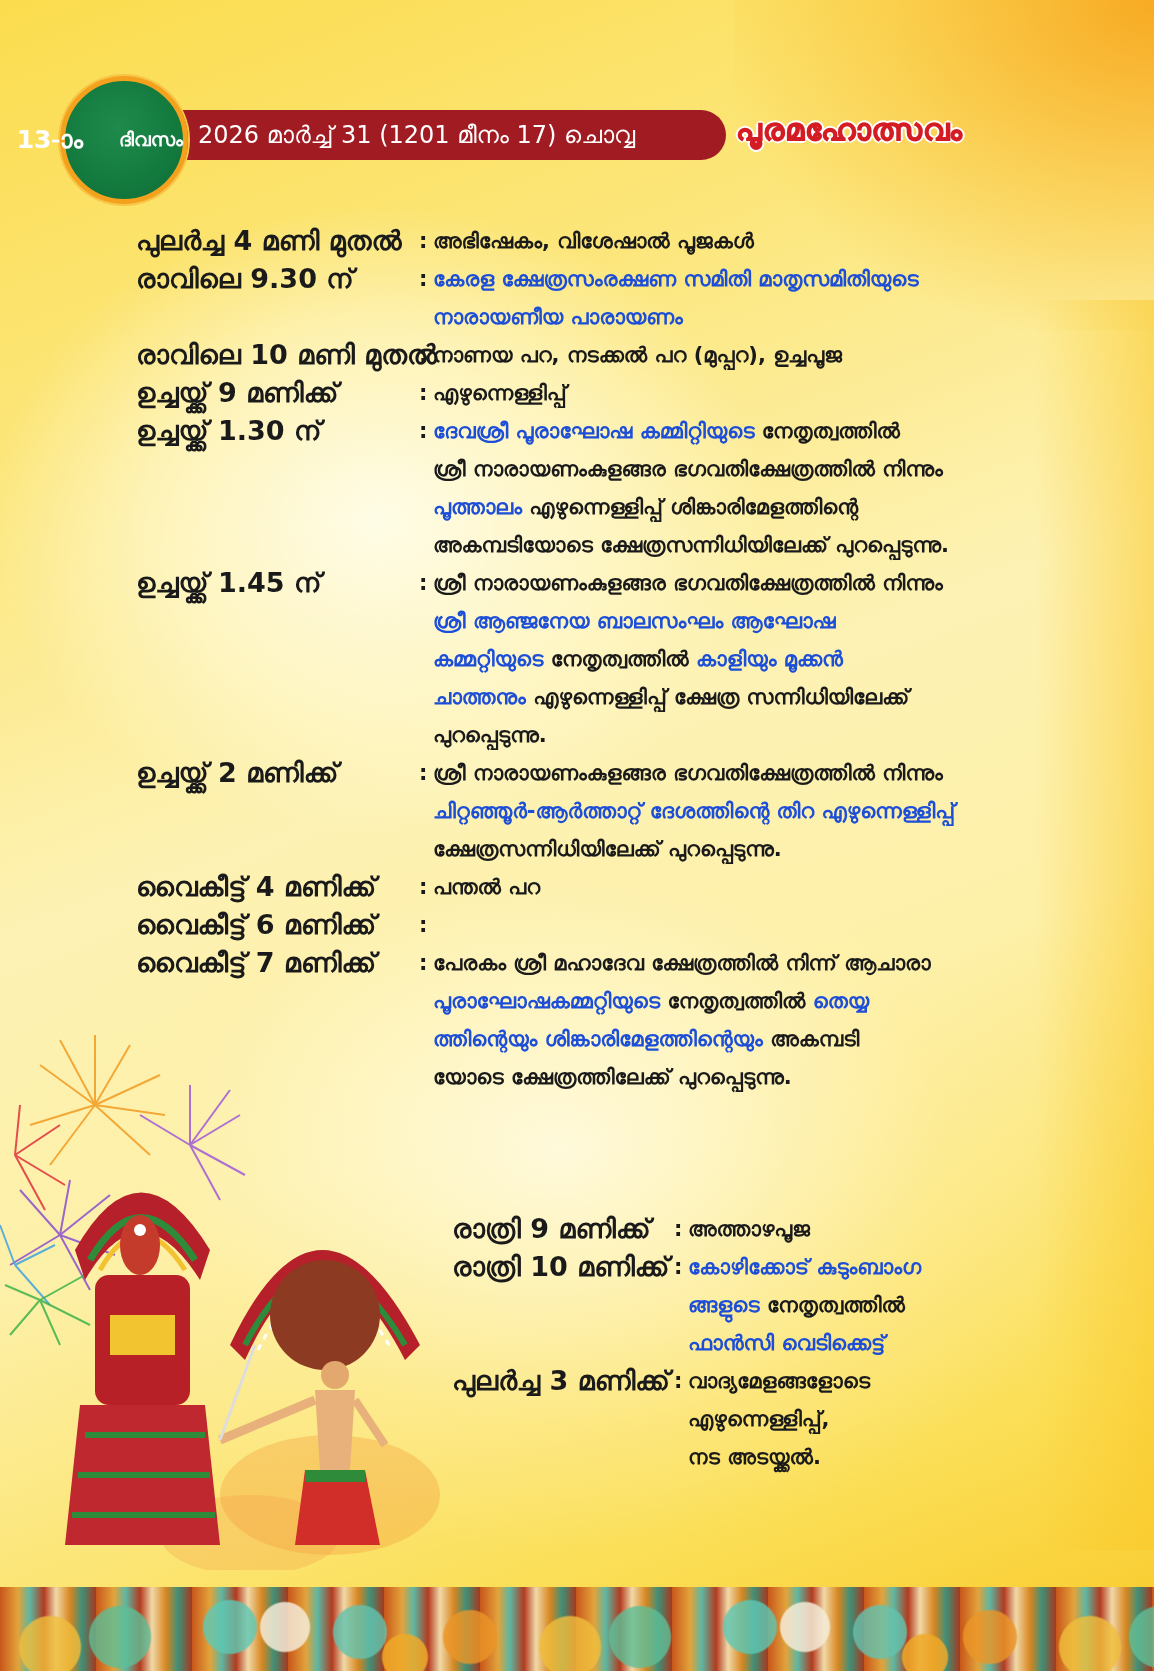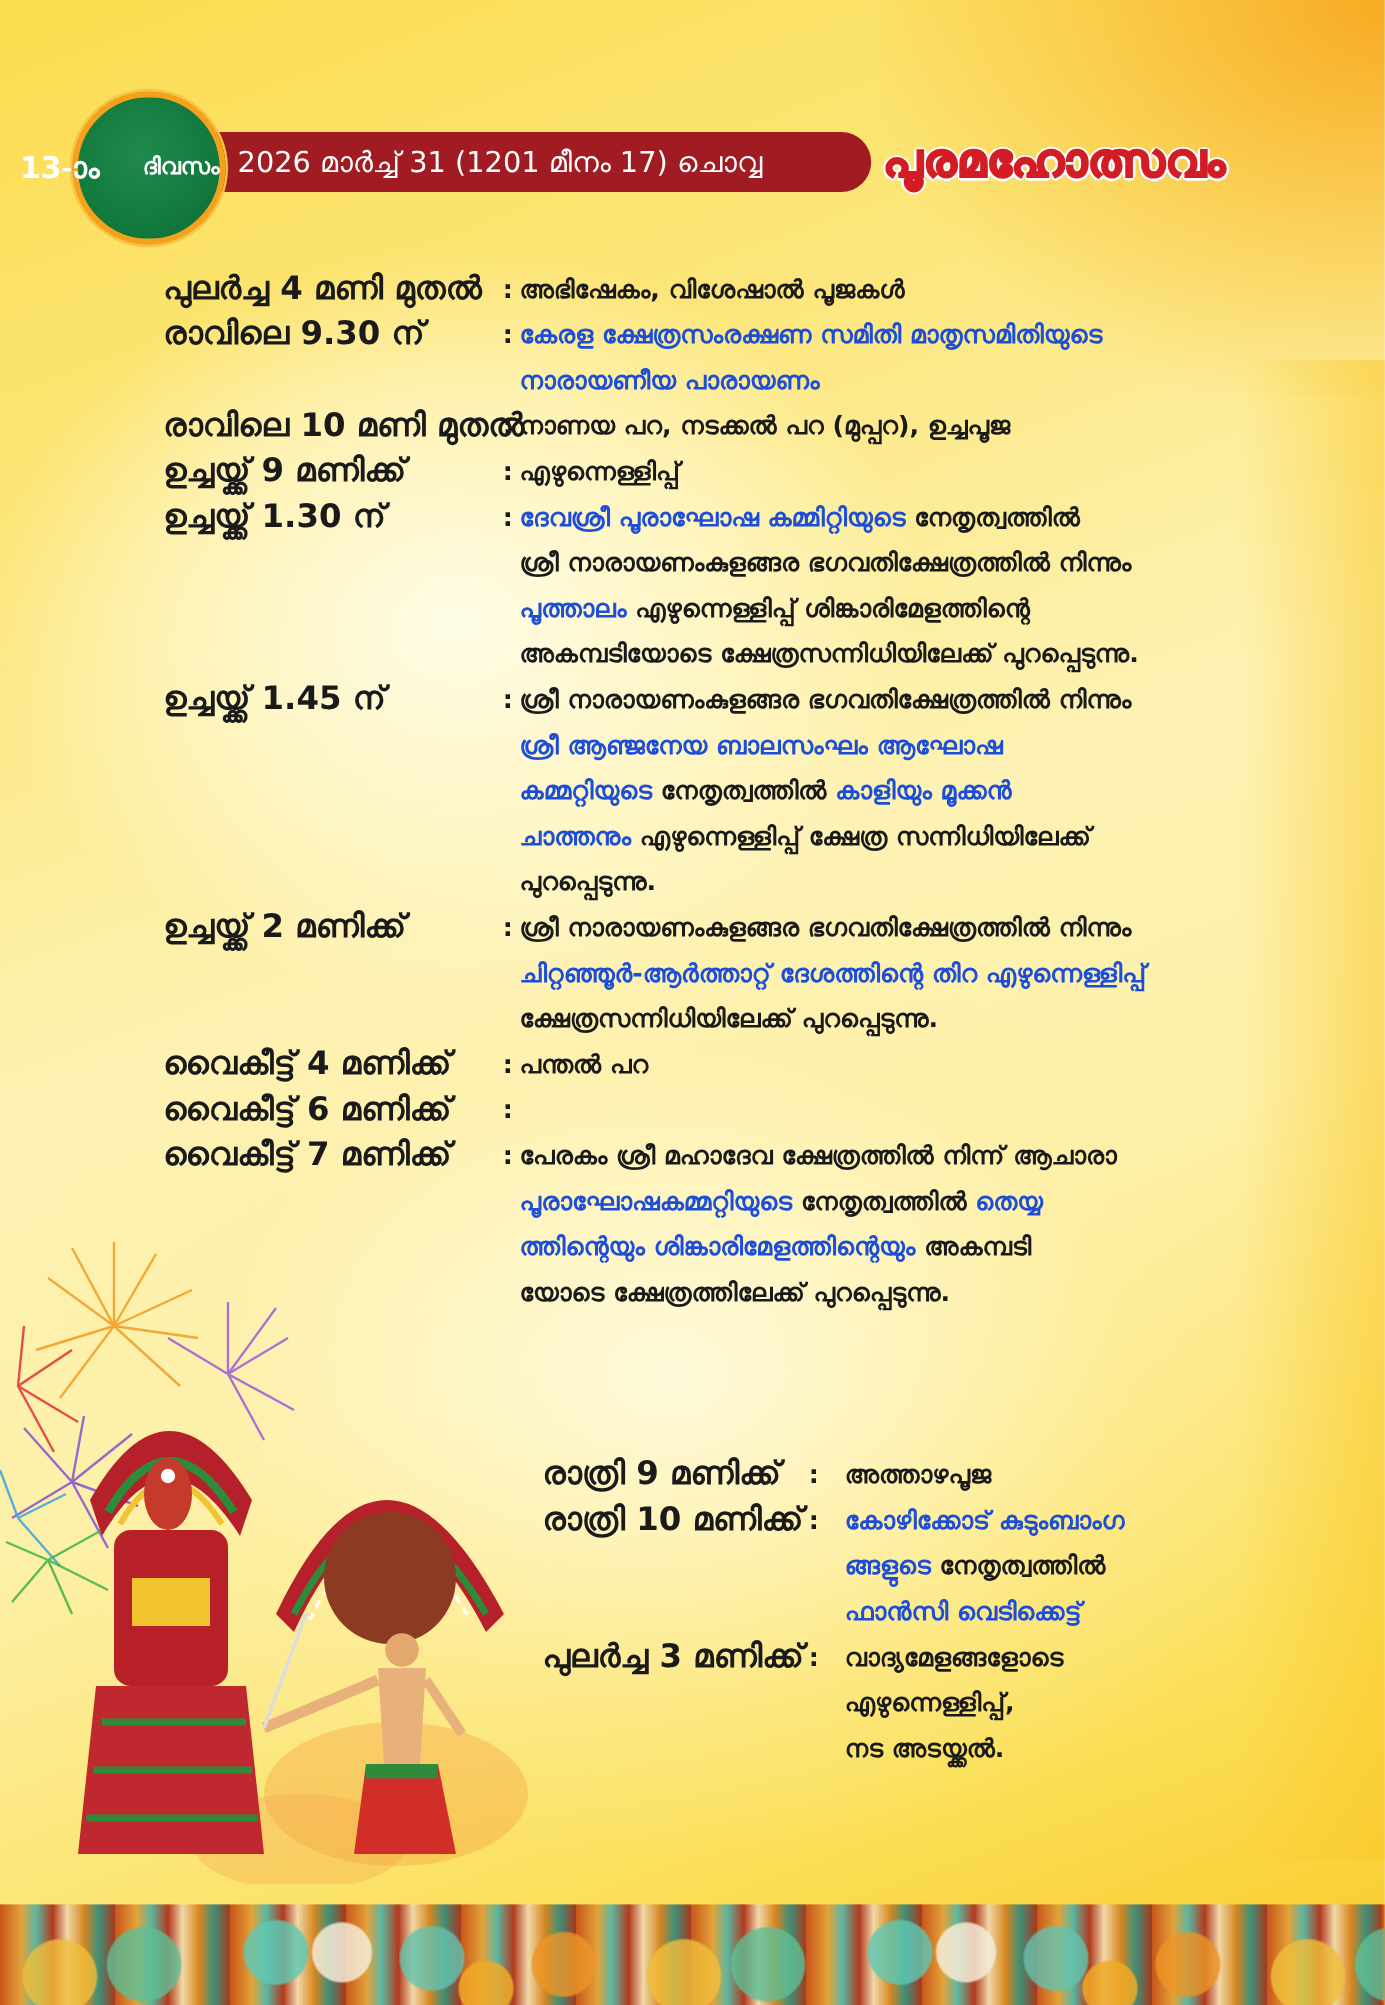"പൂരമഹോത്സവം" .festival-title { font-size: 38px -> 30px; font-weight: bold -> normal }
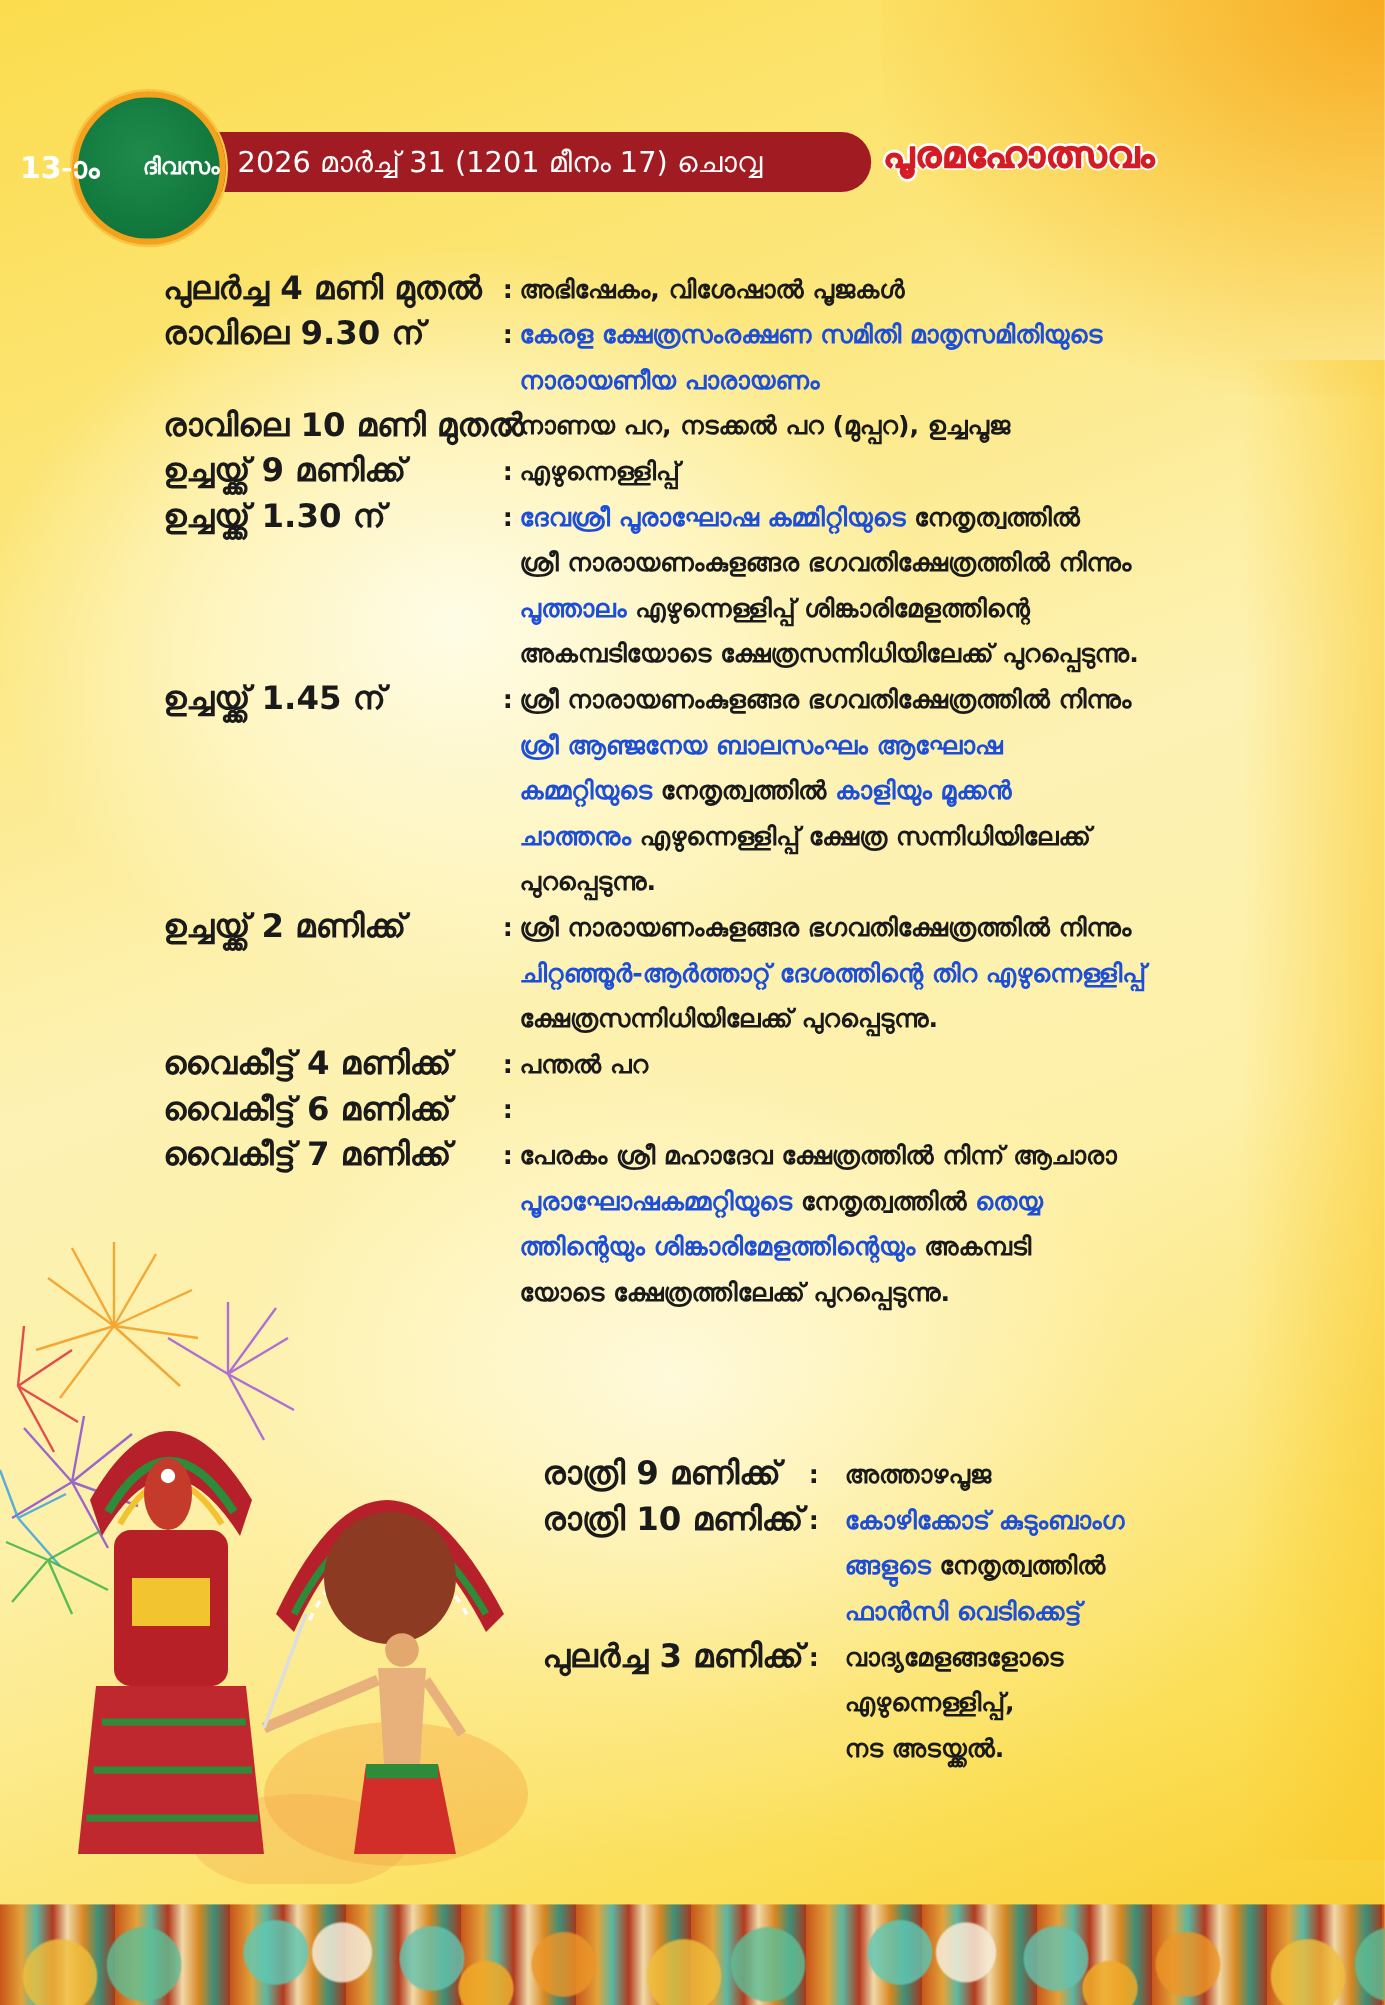"അത്താഴപൂജ" .late .desc .line { margin-left: 16px -> none }
